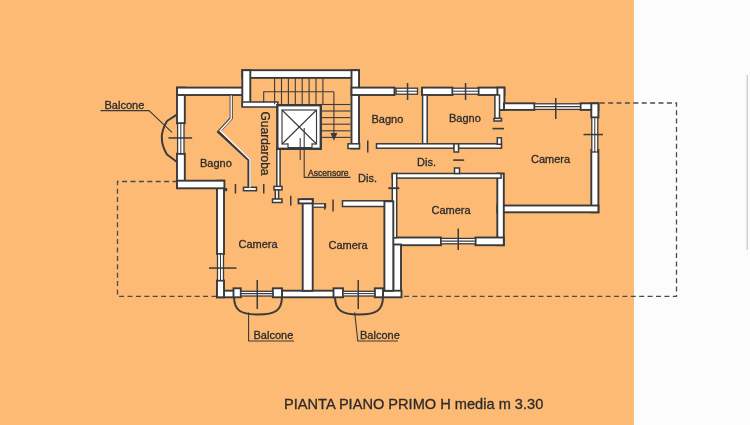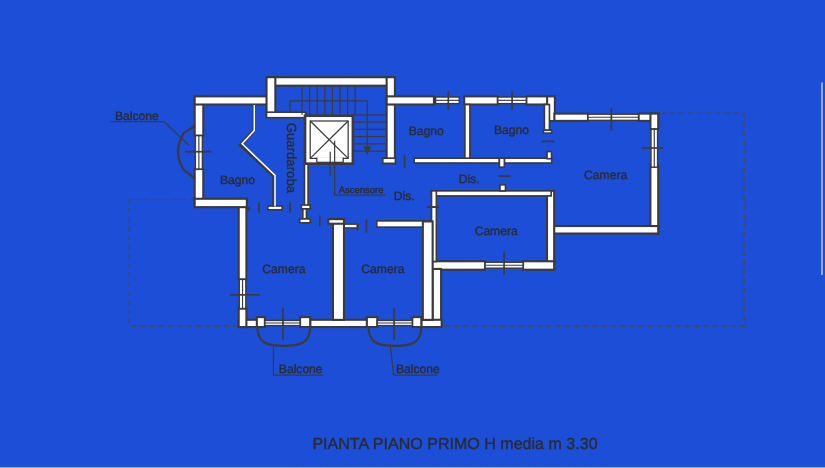"Balcone" #page { background: #1d4ed8 -> #fdba74; width: 750px -> 634px }
